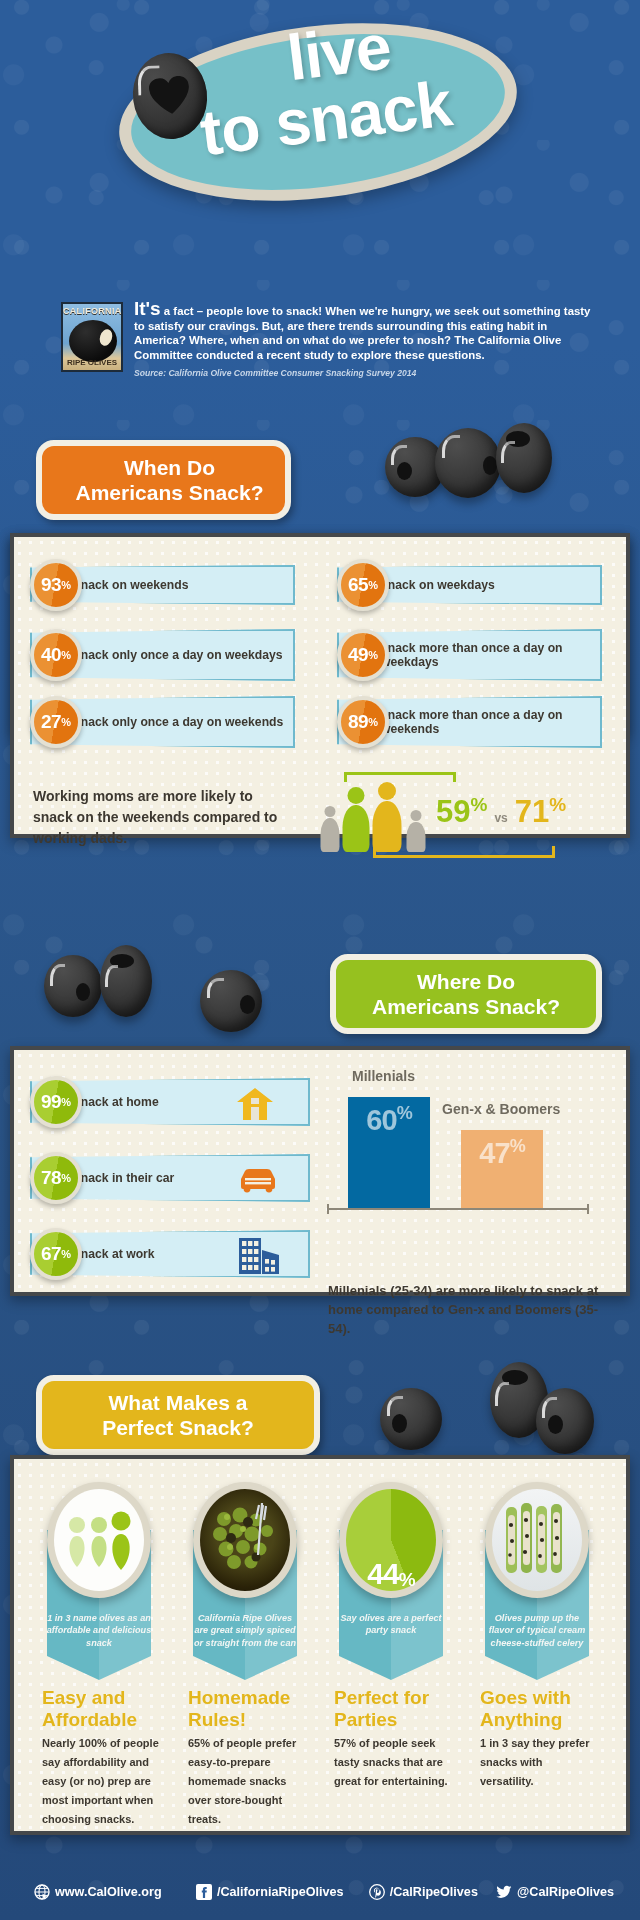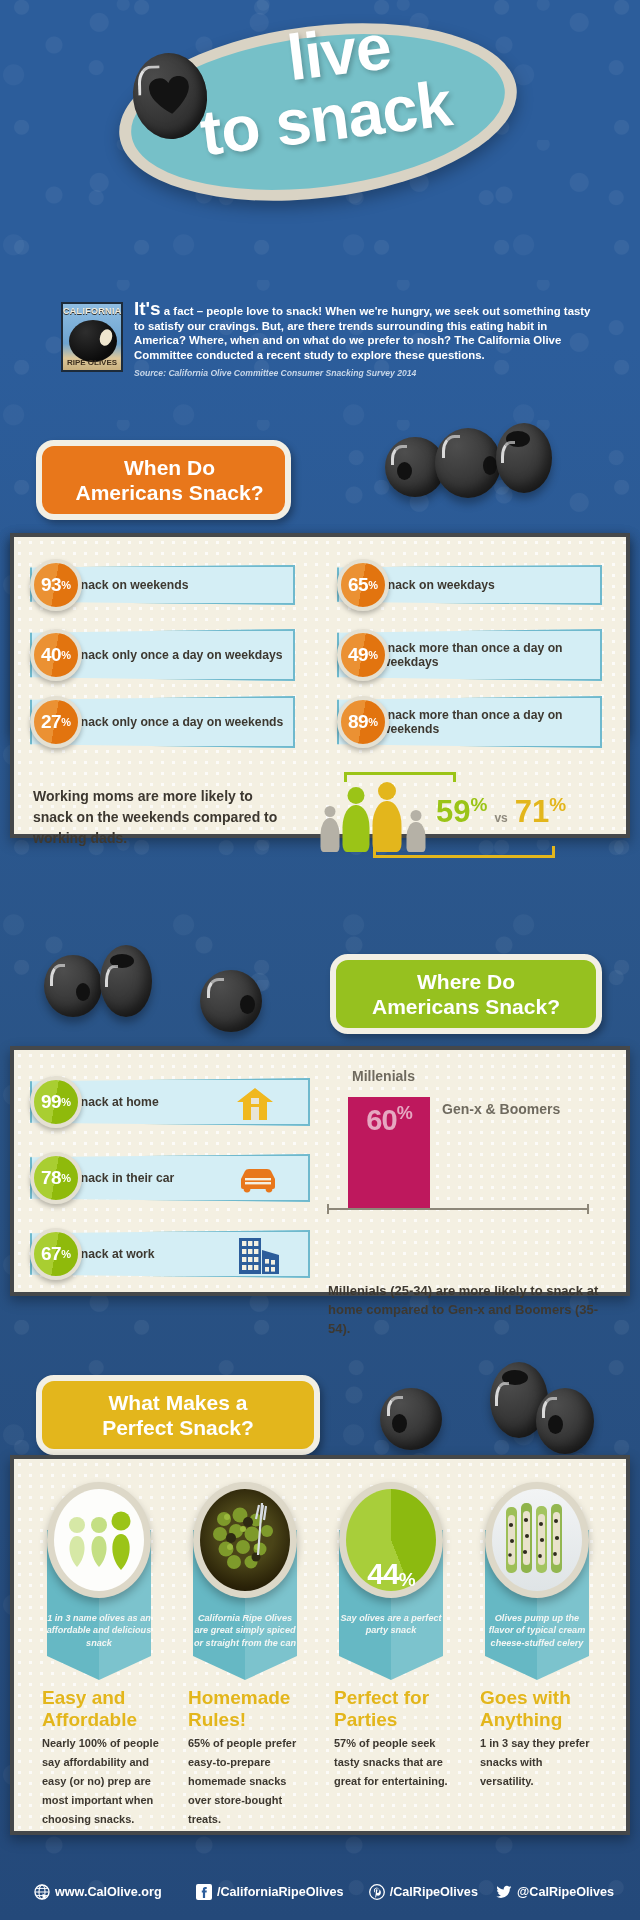"60%" div.bar { background: #be185d -> #0369a1 }
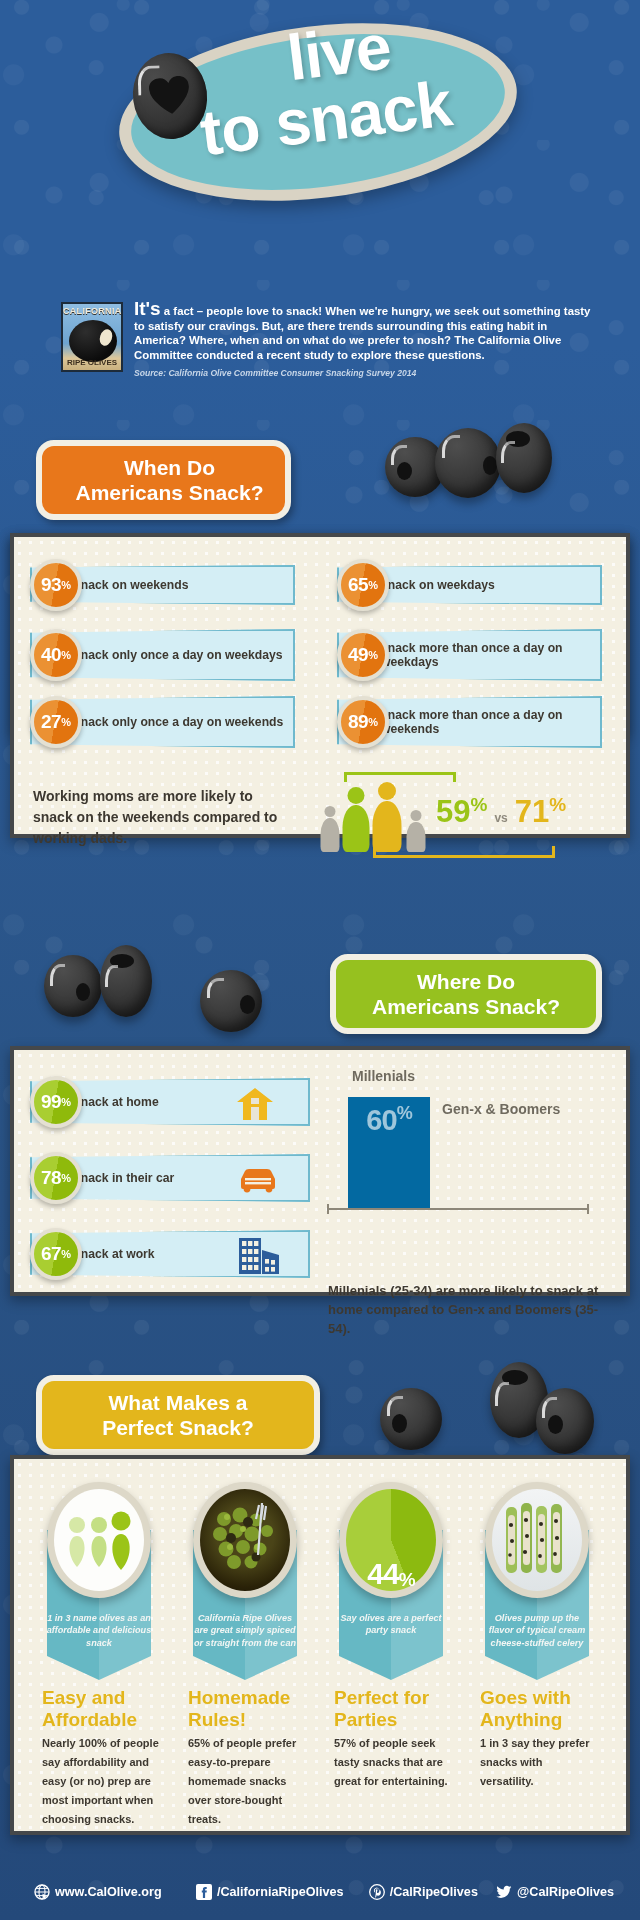"47%" div.bar { html: none -> <div> <div><span>47</span><sup>%</sup></div> </div> }
